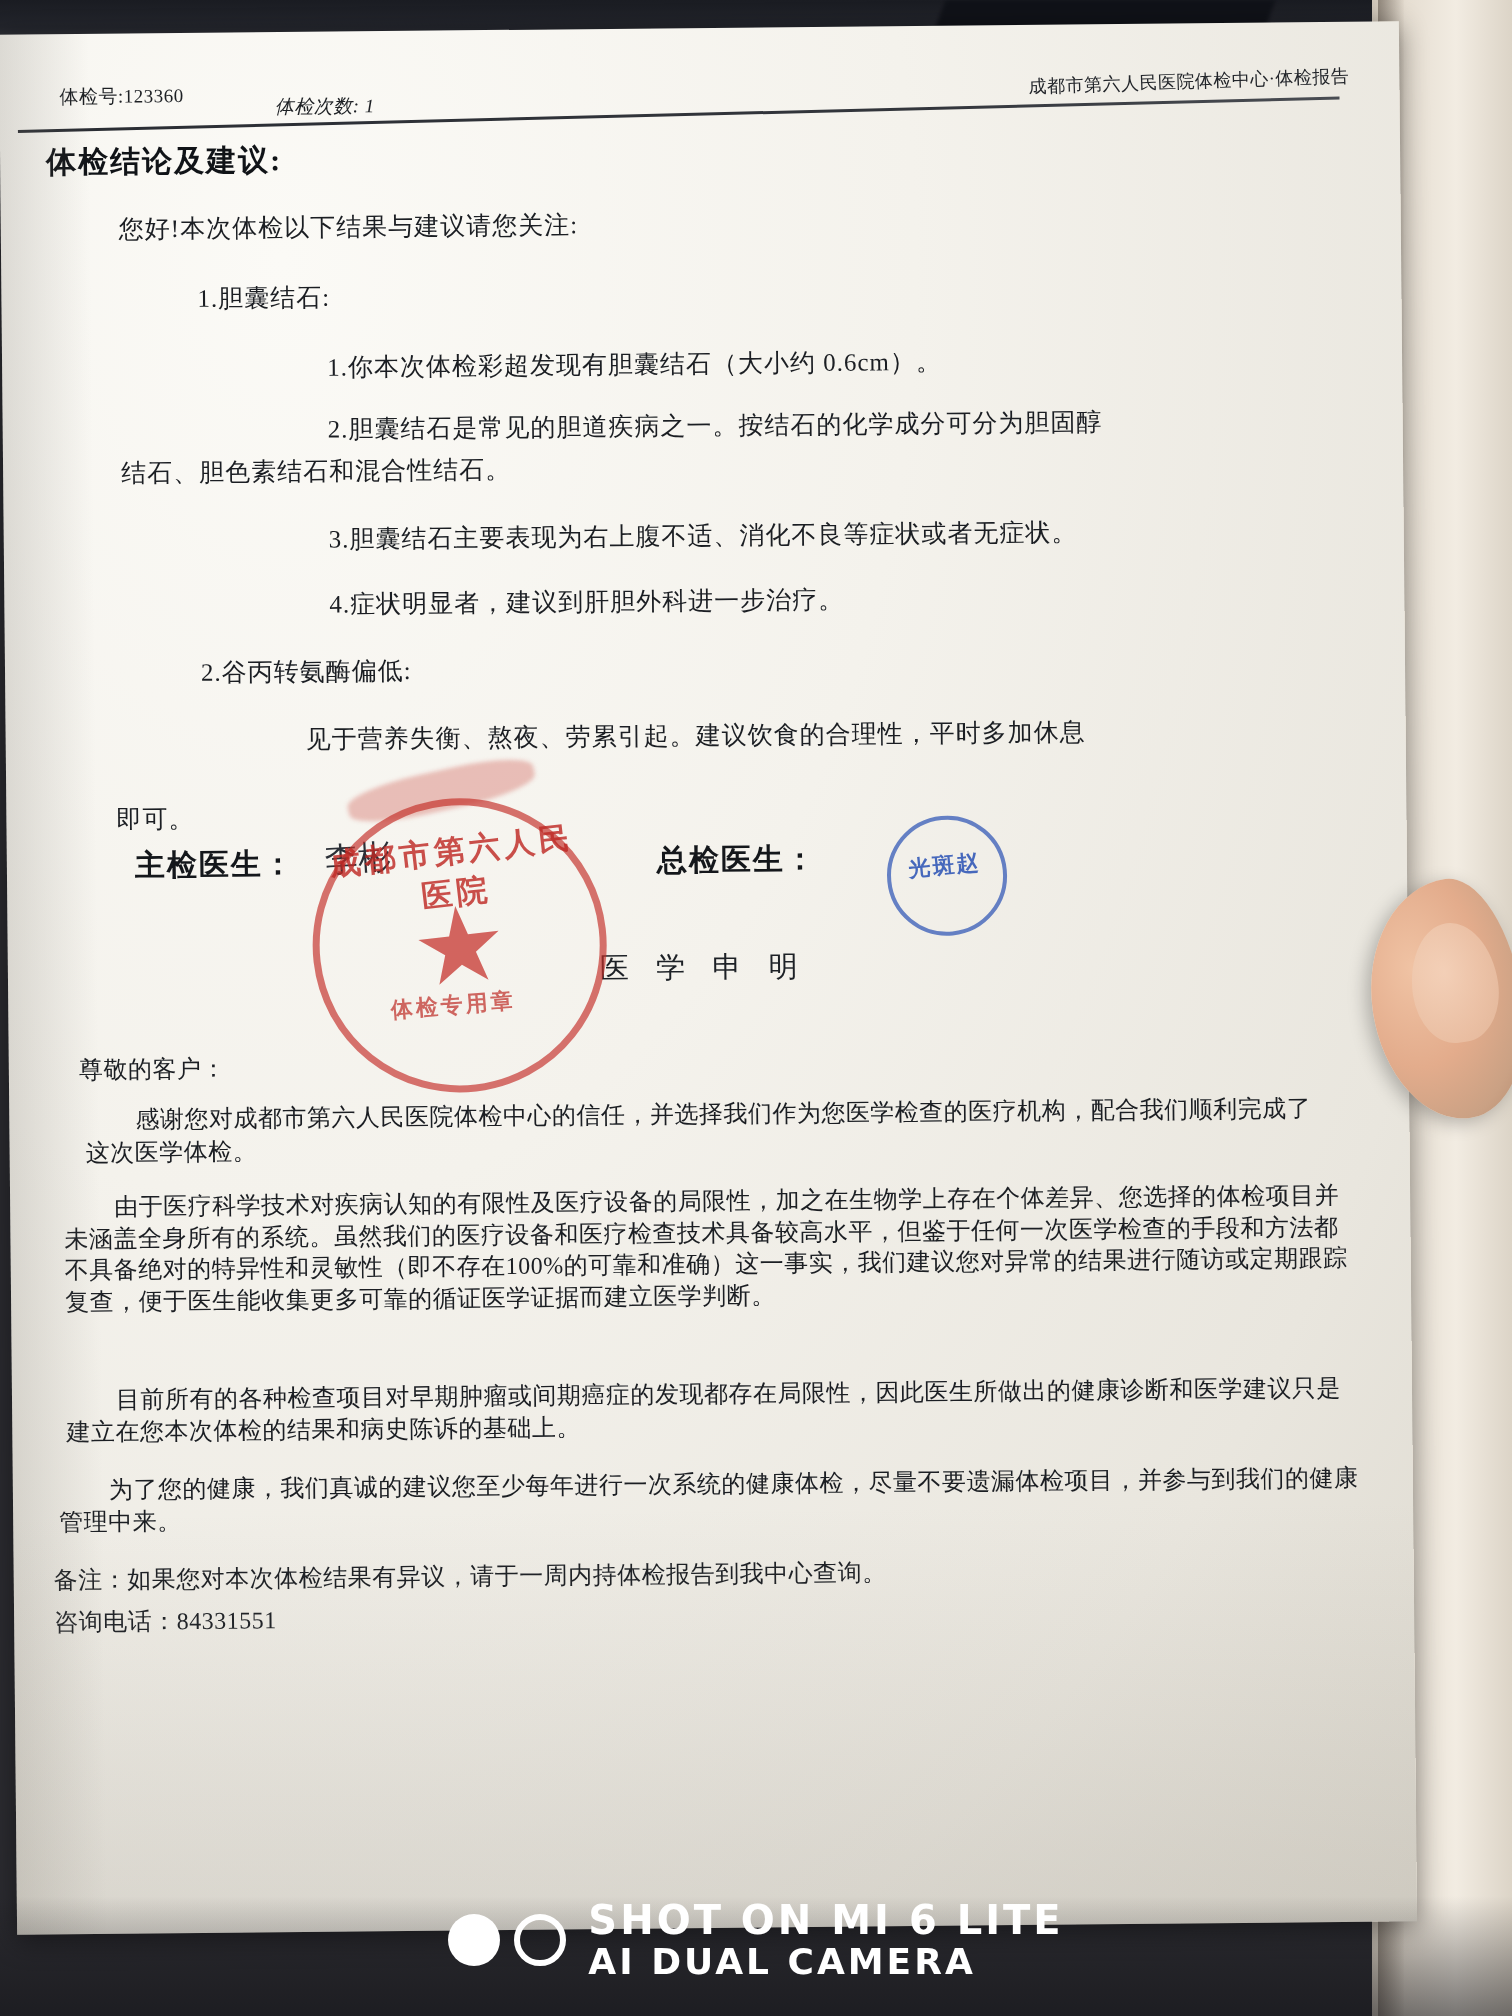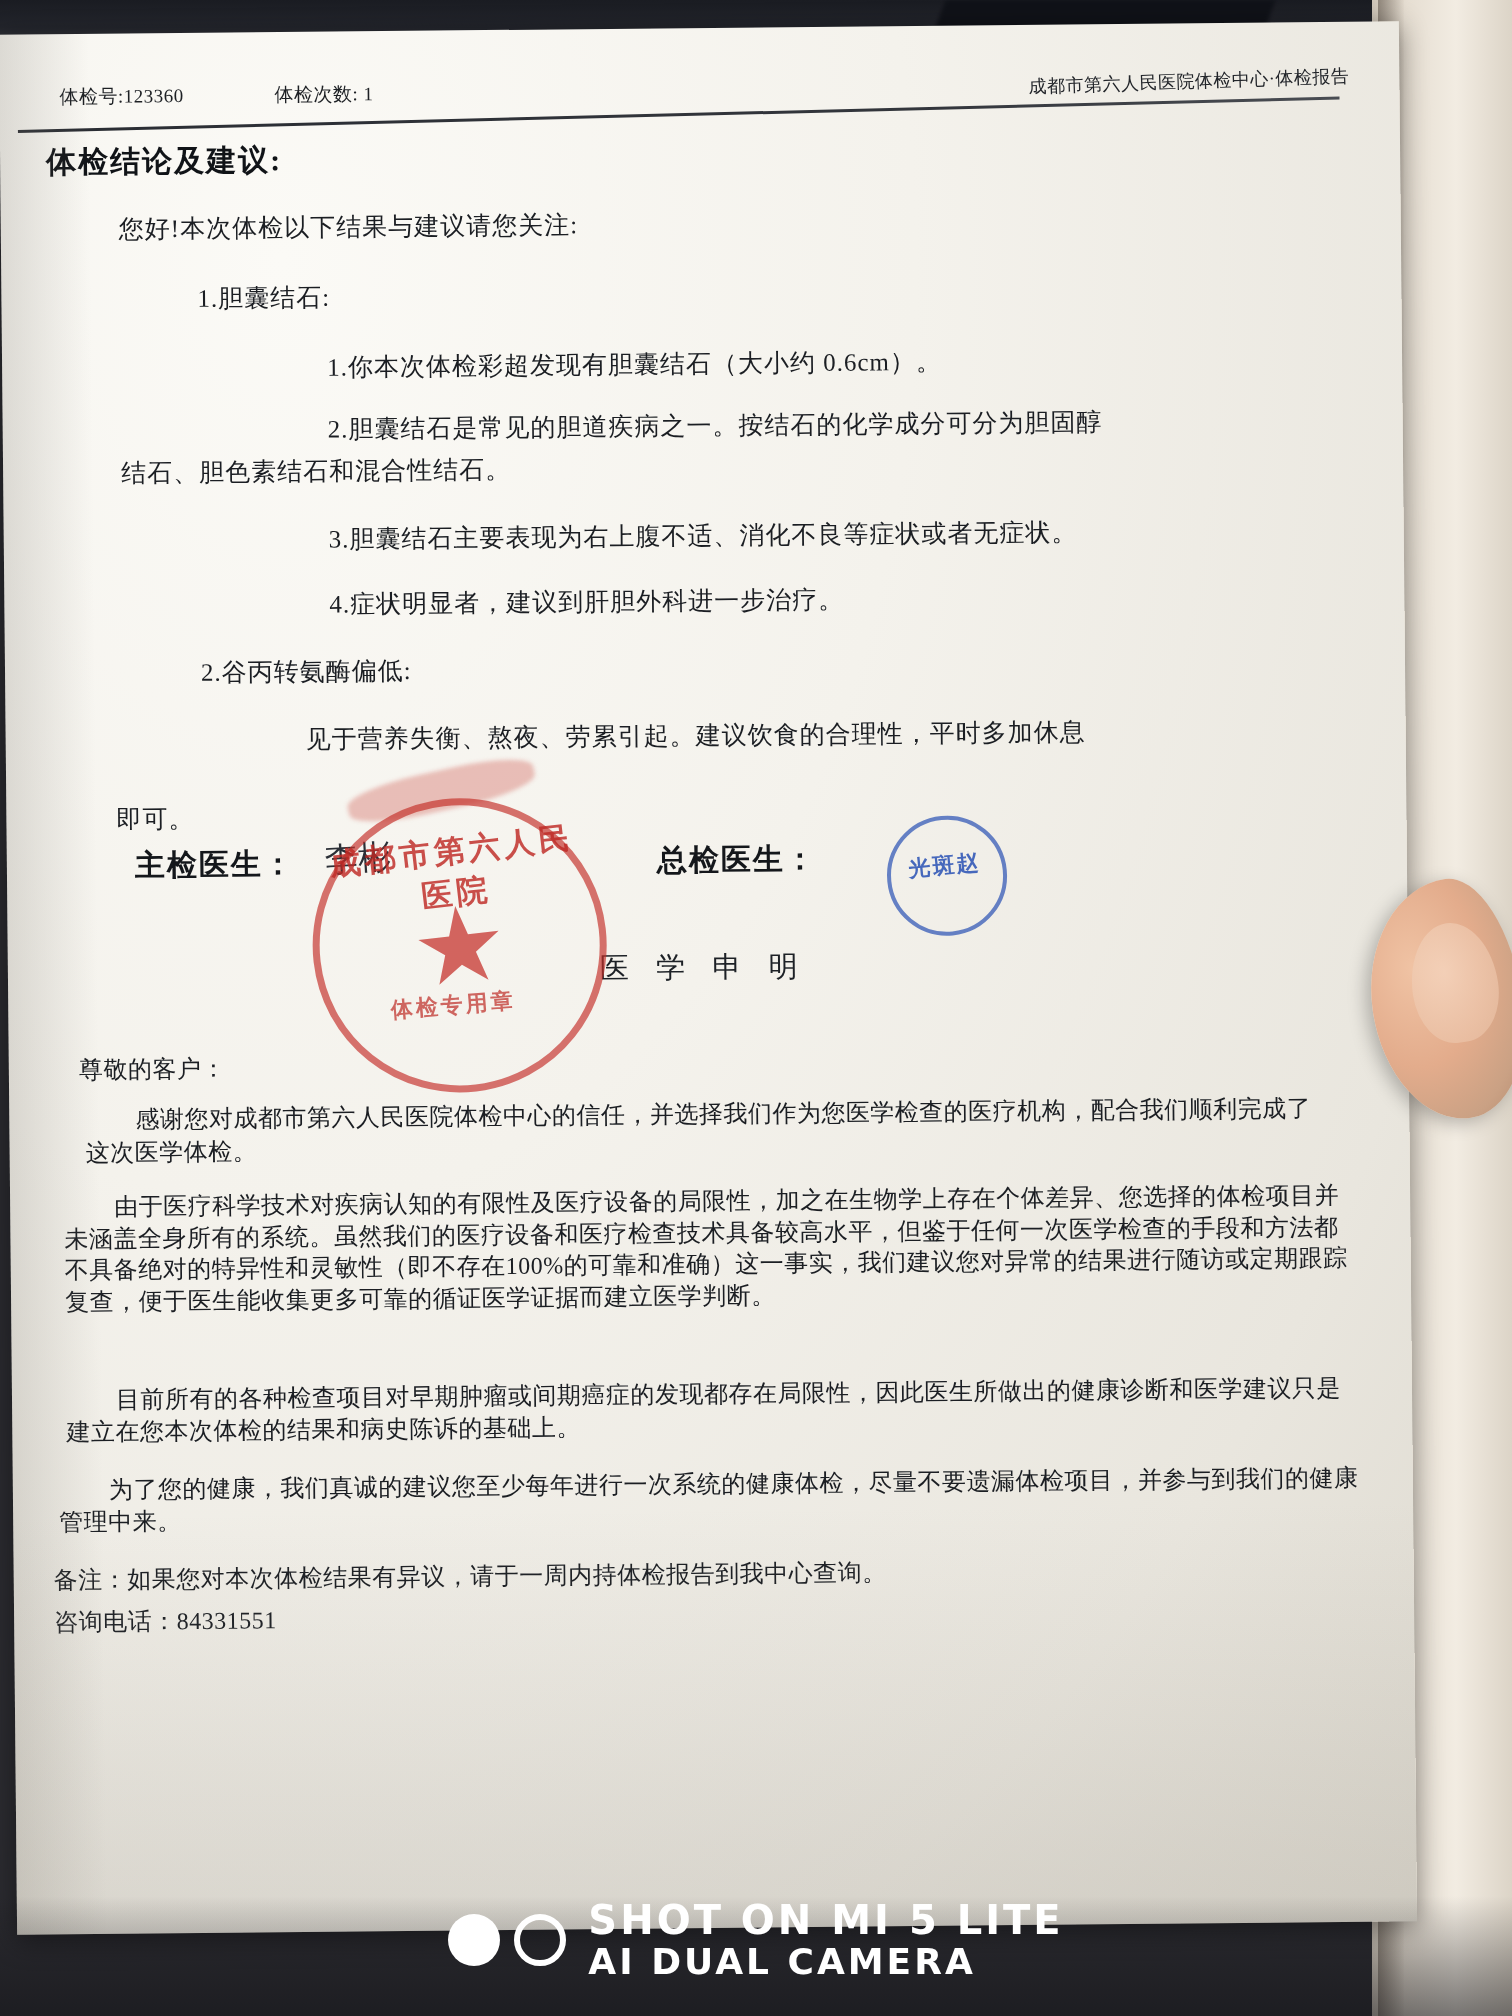"体检次数: 1" .hdr .h-cnt { font-style: none -> italic; top: 0 -> 12px }
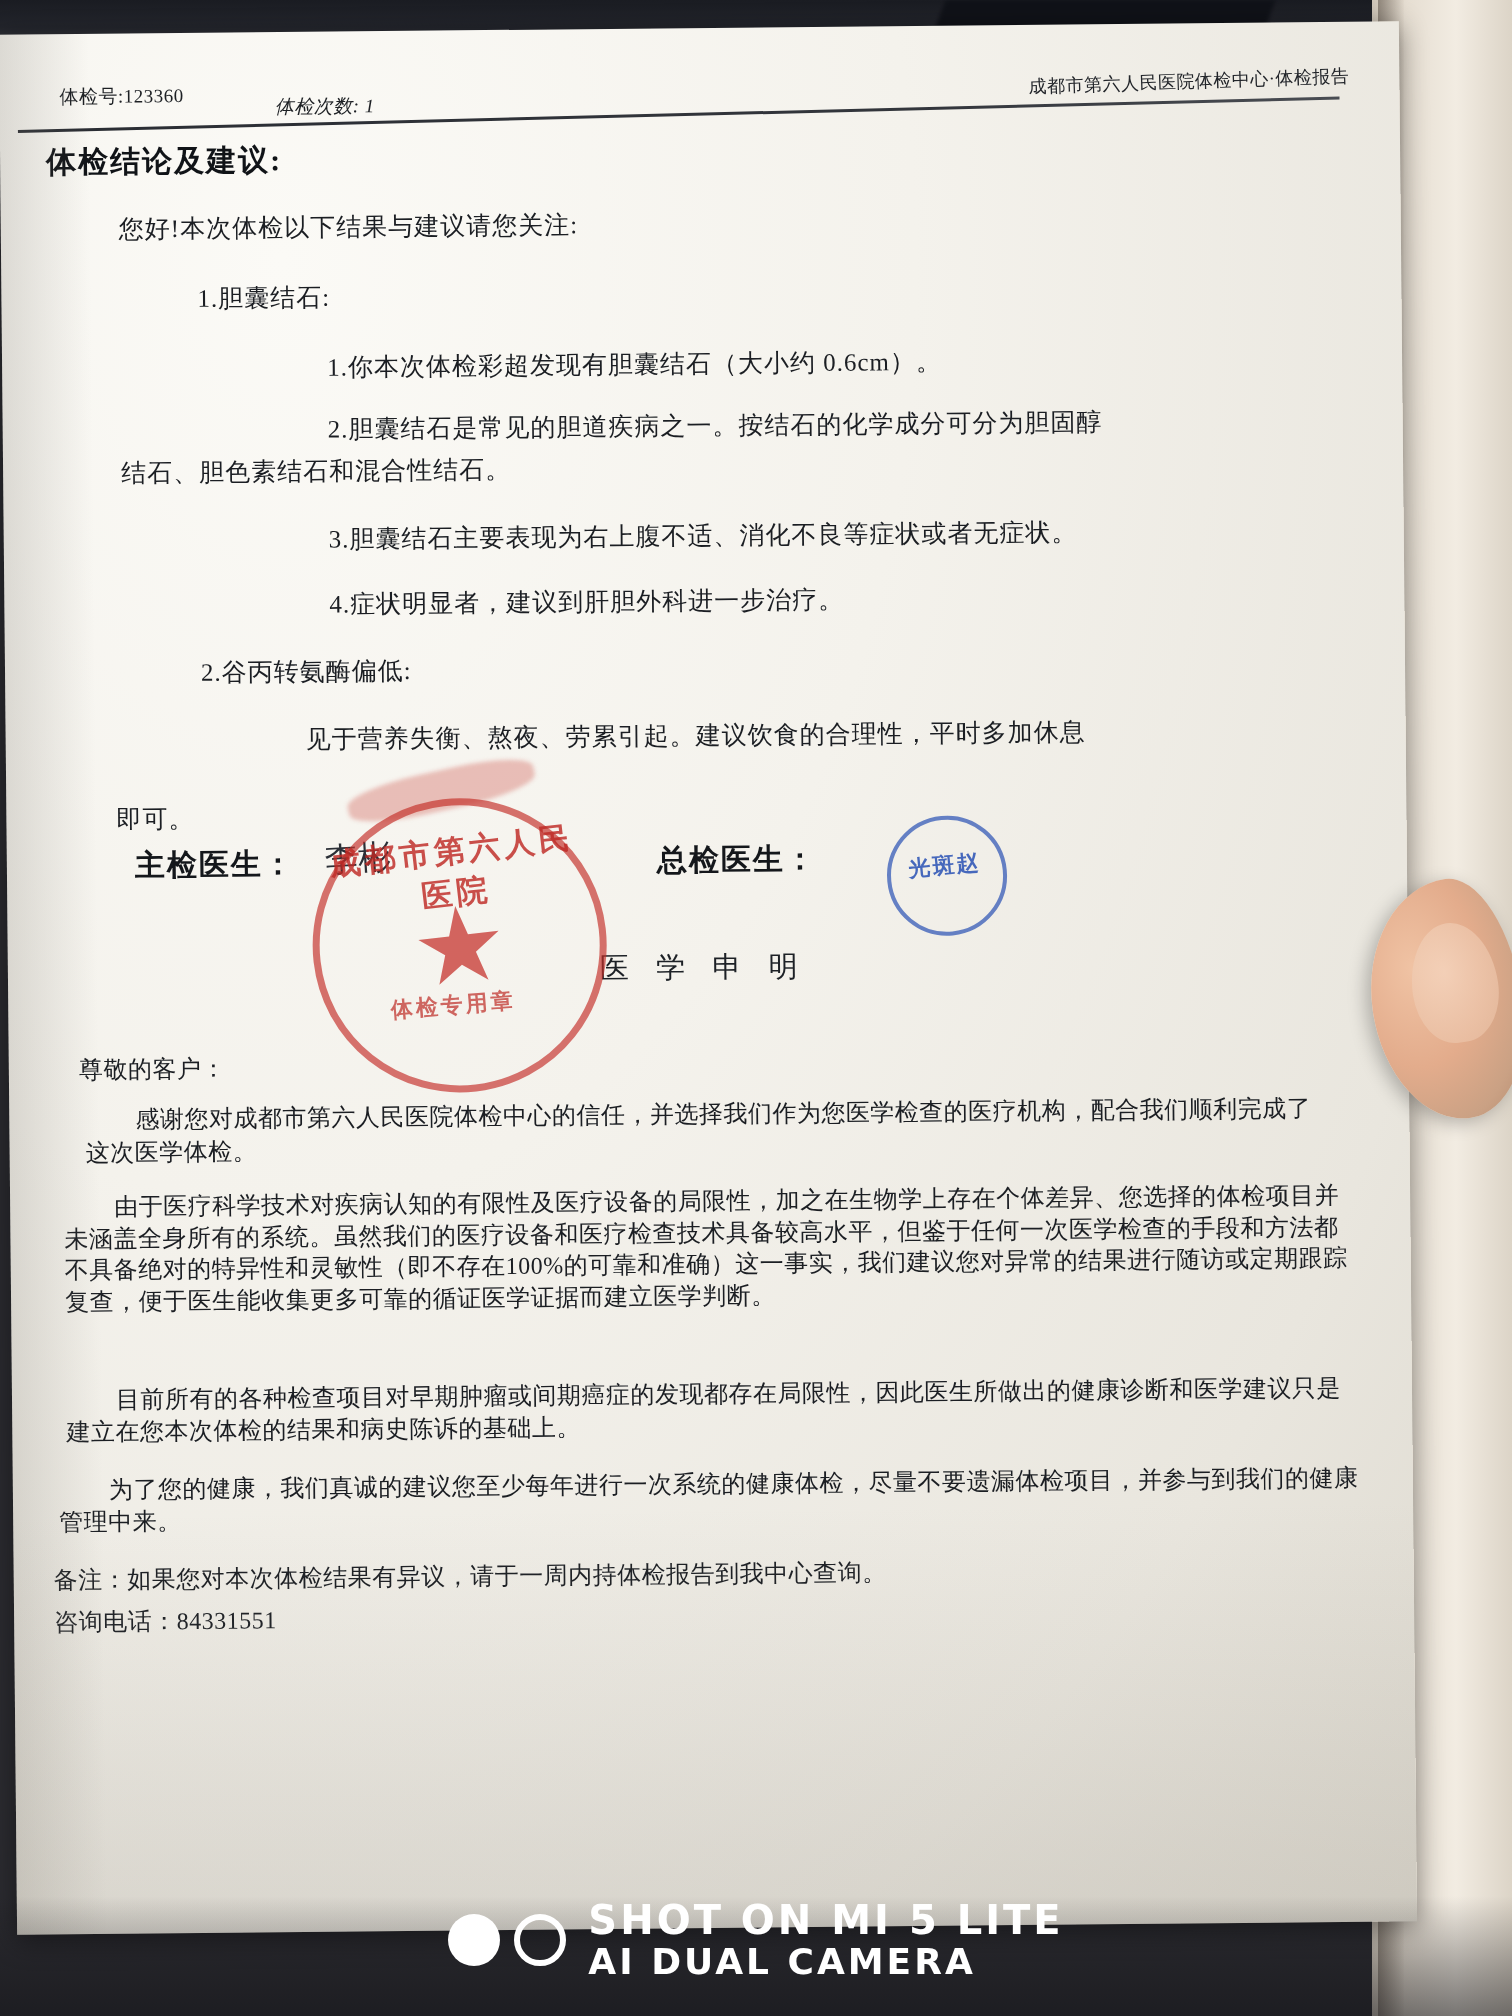"SHOT ON MI 5 LITE" div.wm-l1 { text: 5 -> 6 }
